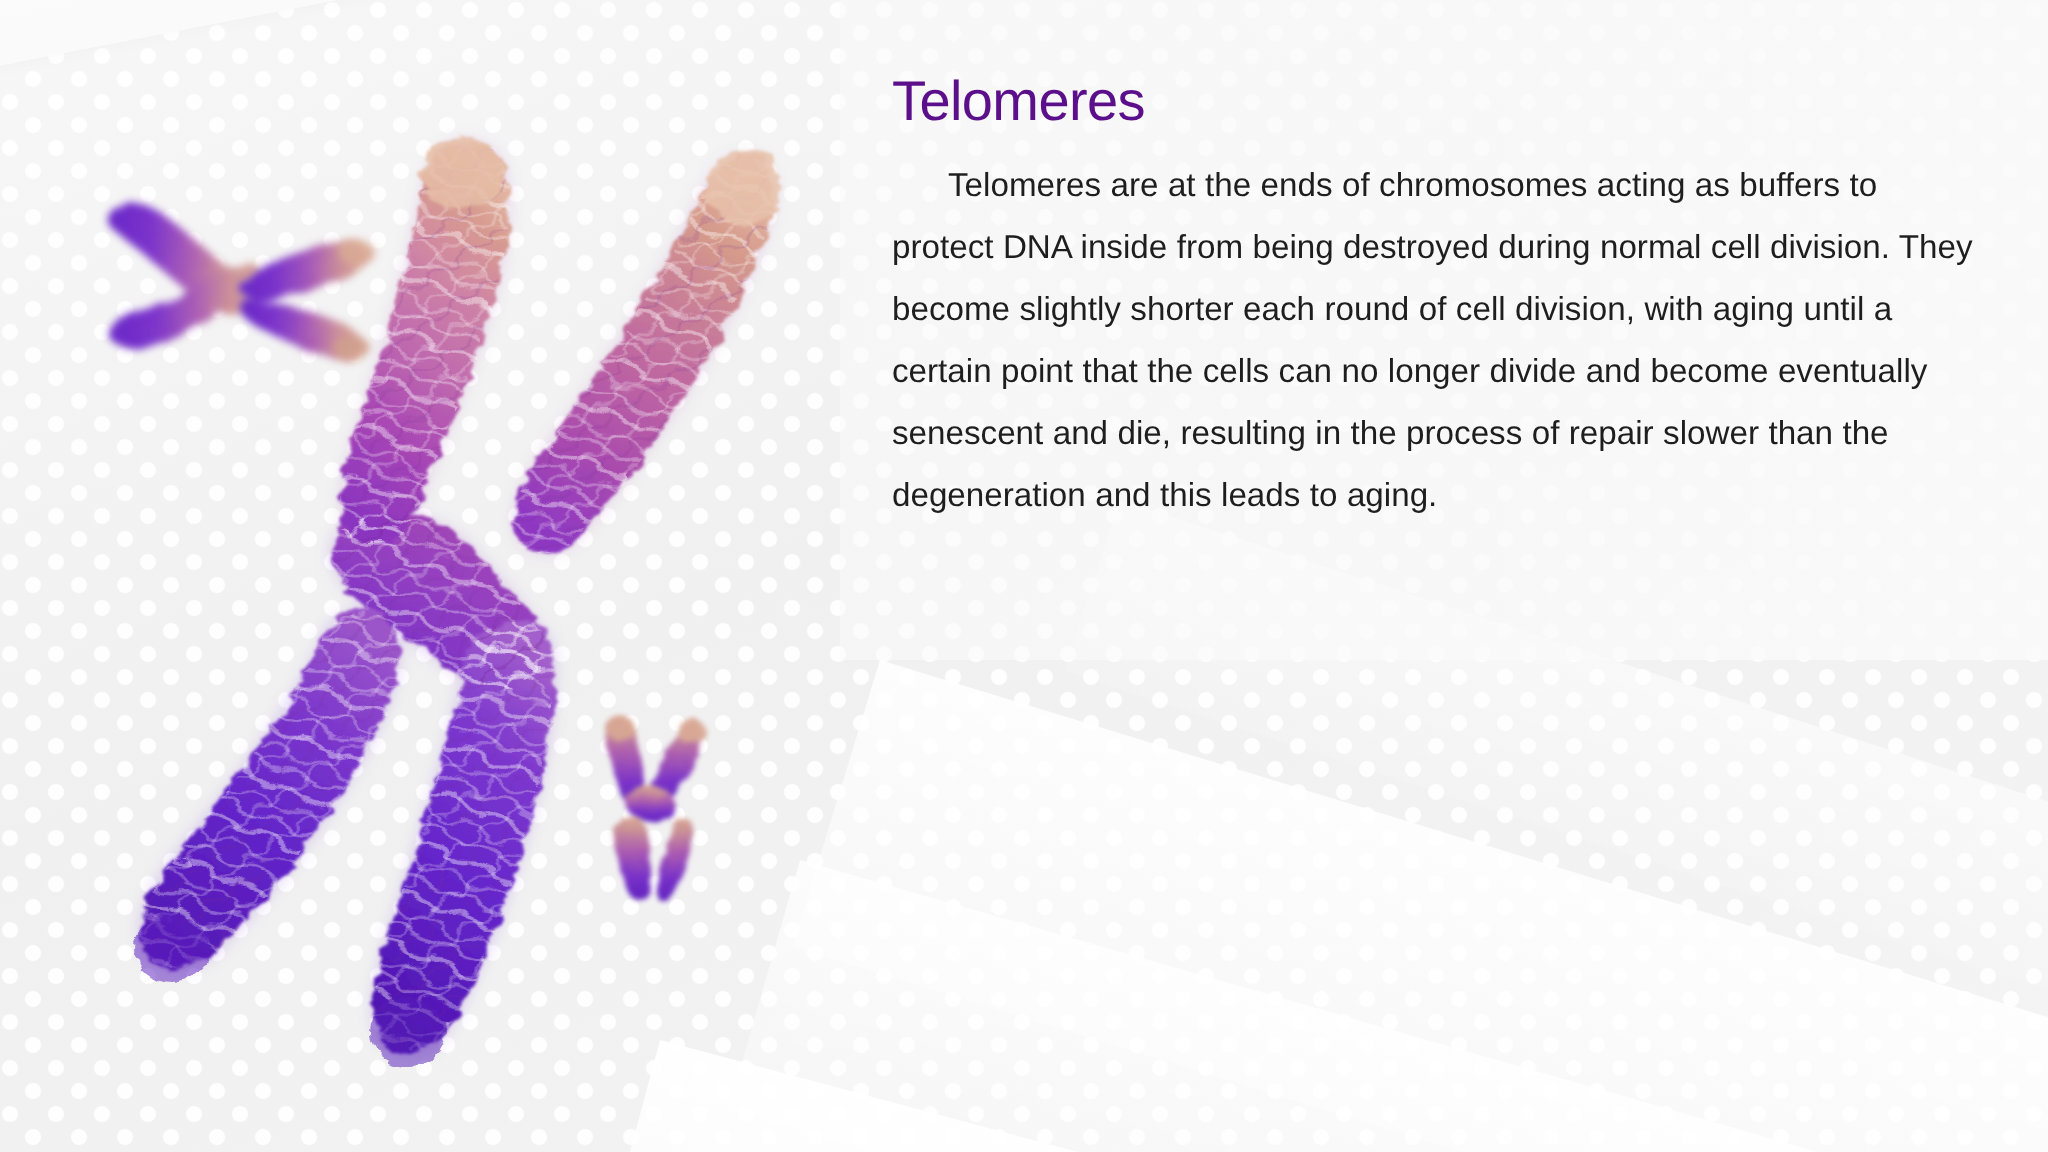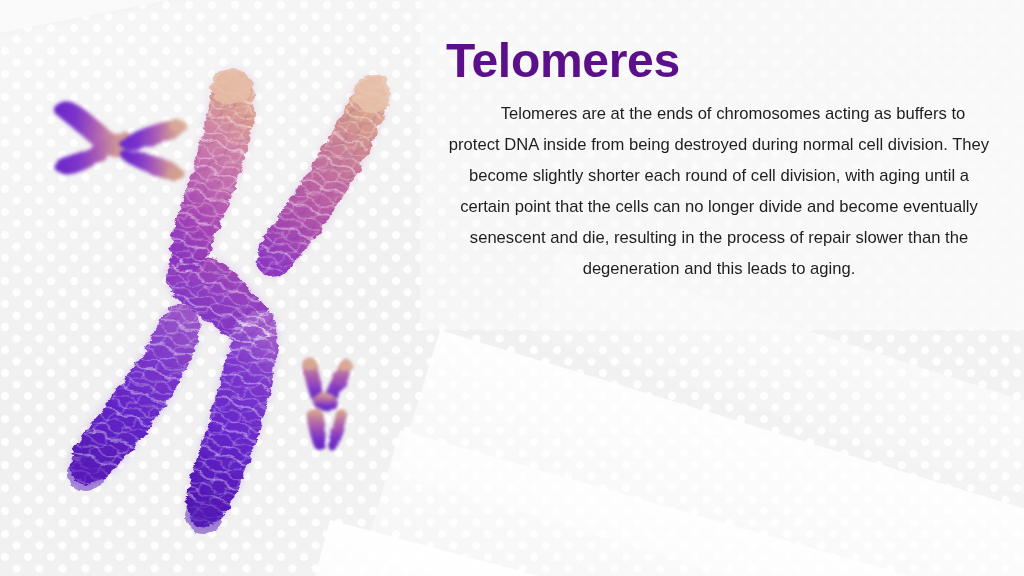"Telomeres" .title { font-size: 48px -> 28px; font-weight: bold -> normal }
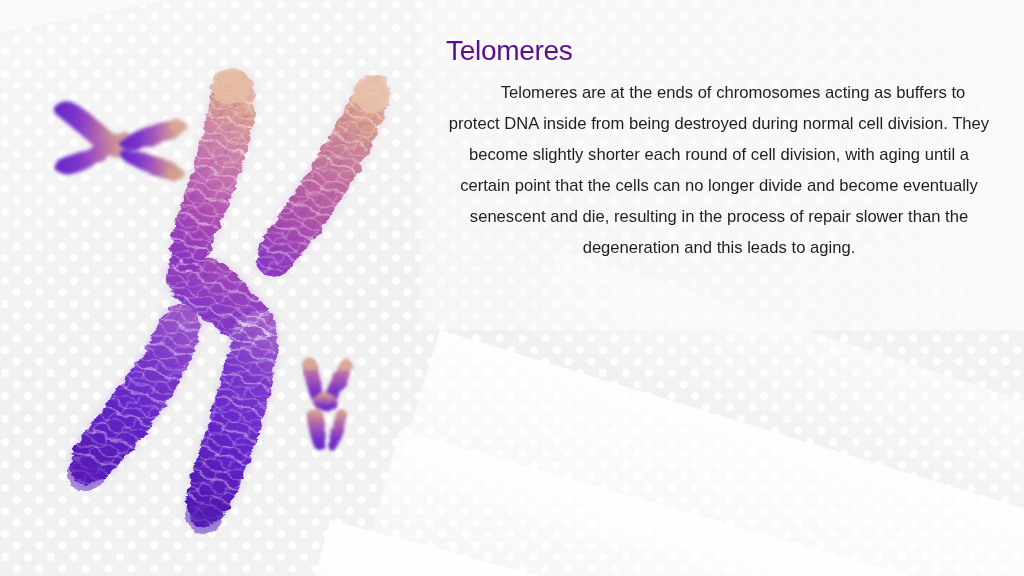"Telomeres are at the ends" .body-copy { text-align: center -> left }
